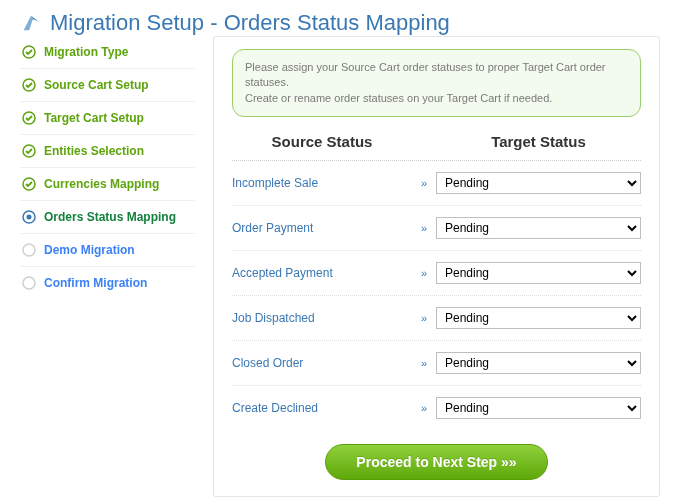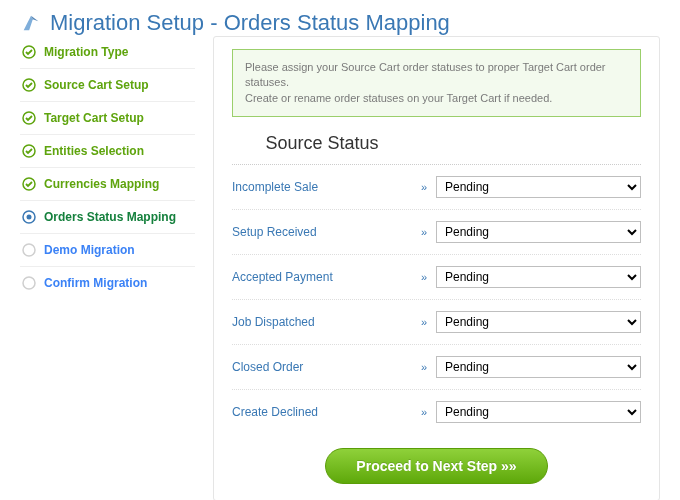"Please assign your Source Cart" .infobox { border-radius: 0 -> 12px }
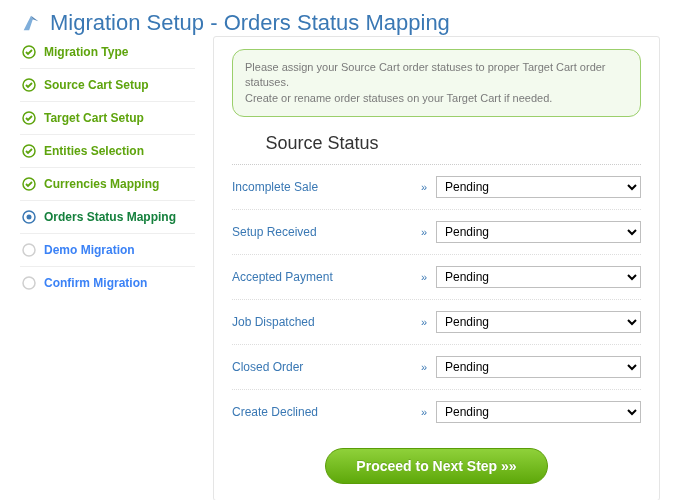"Source Status" .mapping-header { font-size: 18px -> 15px; font-weight: normal -> bold }
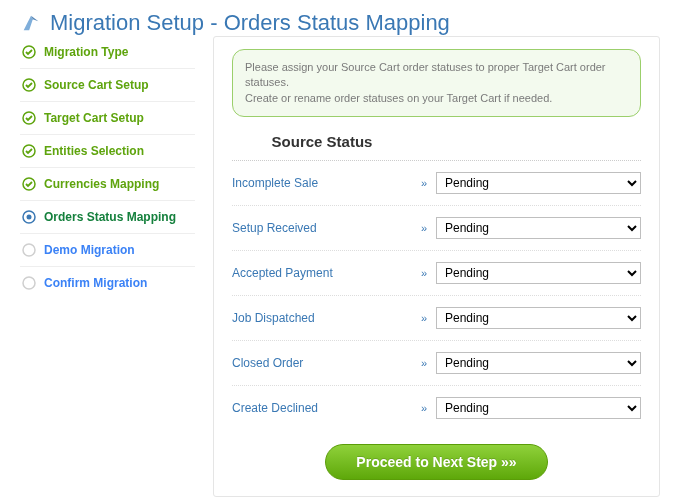"Target Status" div.col-target { html: none -> <div>Target Status</div> }
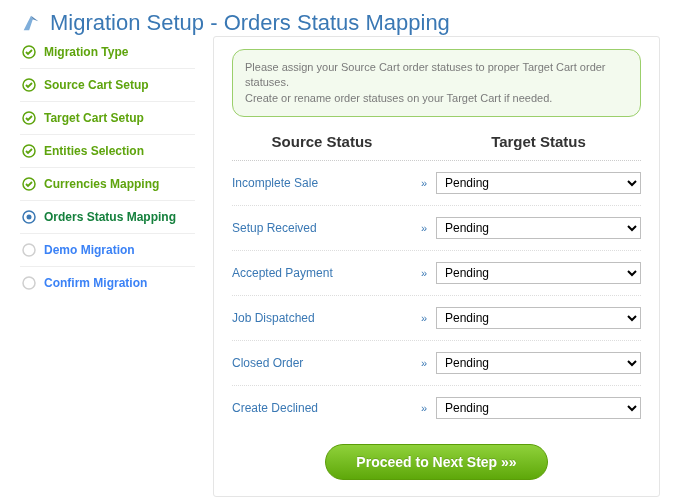"Setup Received" div.src-label { text: Setup Received -> Order Payment }
